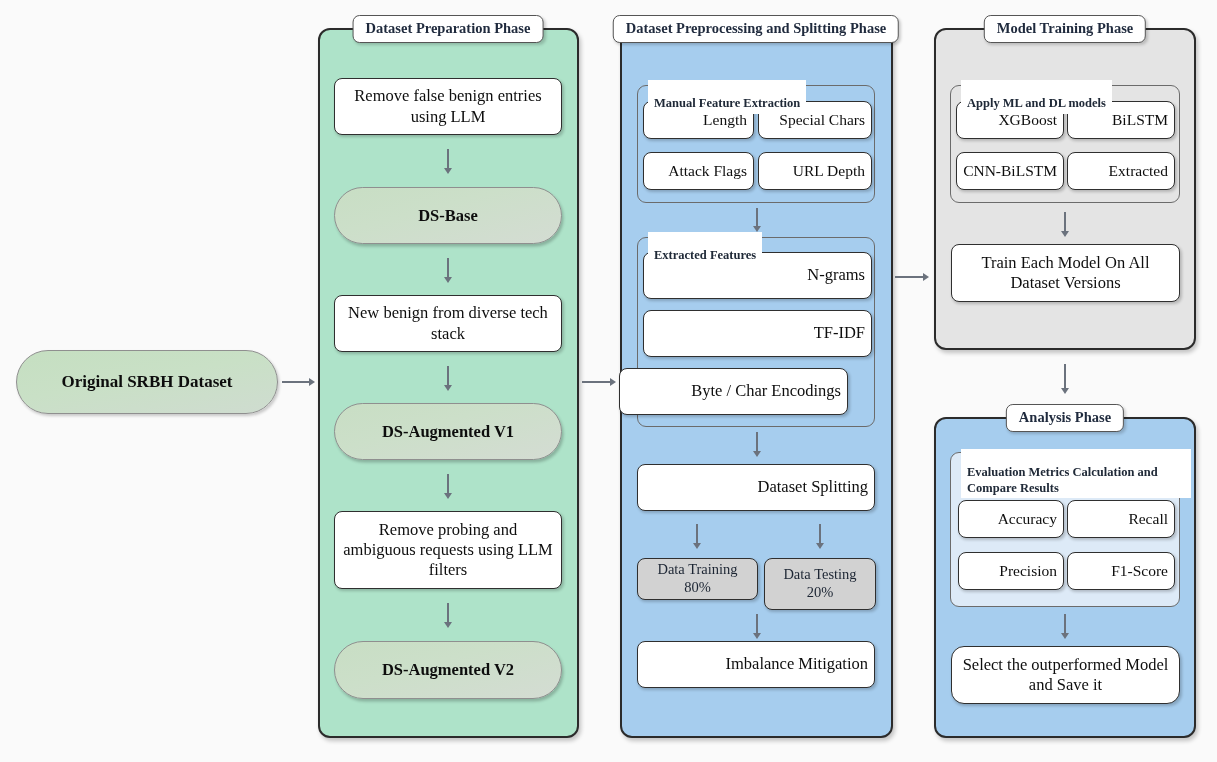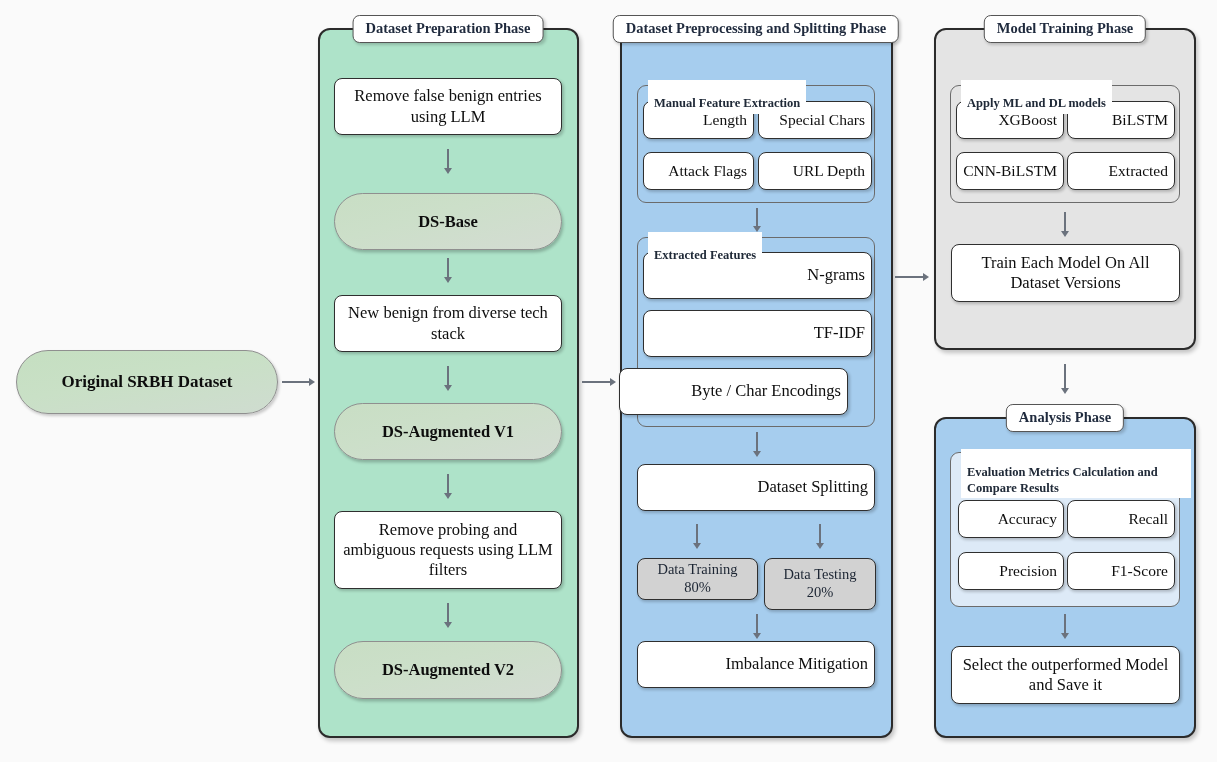"DS-Base" div.abs { top: 193px -> 187px }
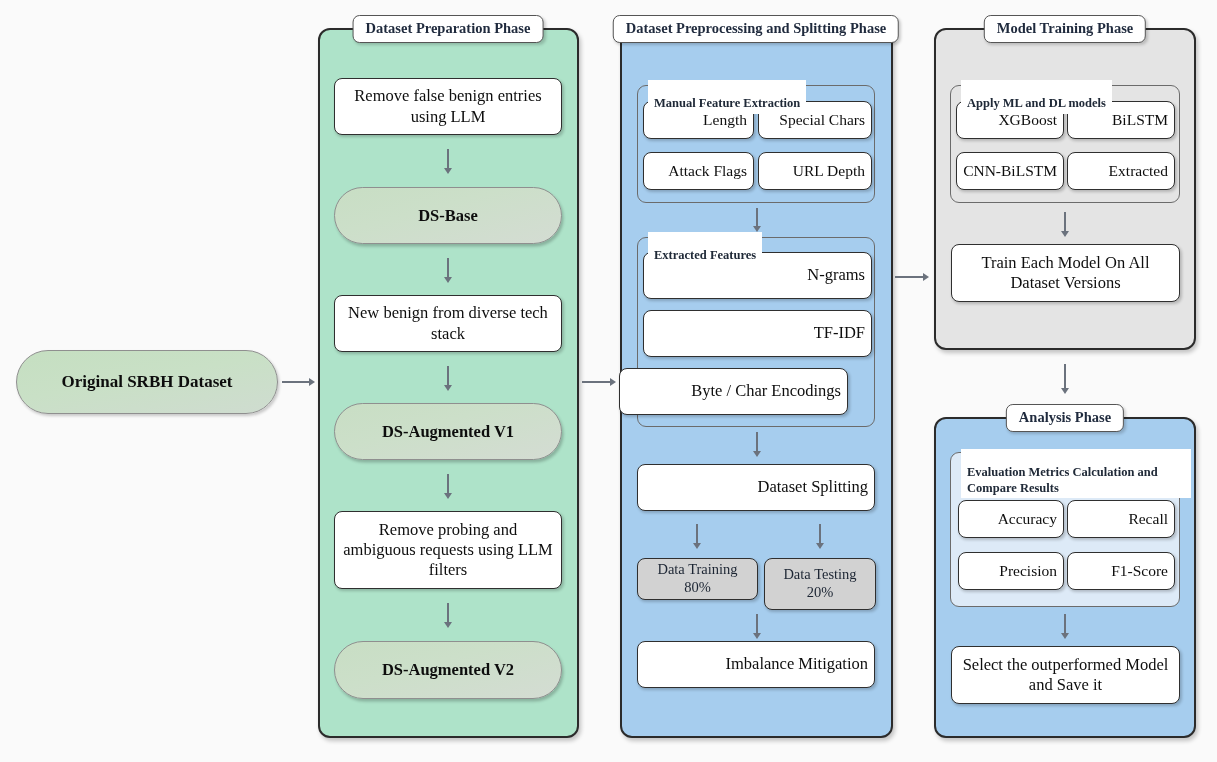"Select the outperformed Model and" div.abs { border-radius: none -> 13px }
